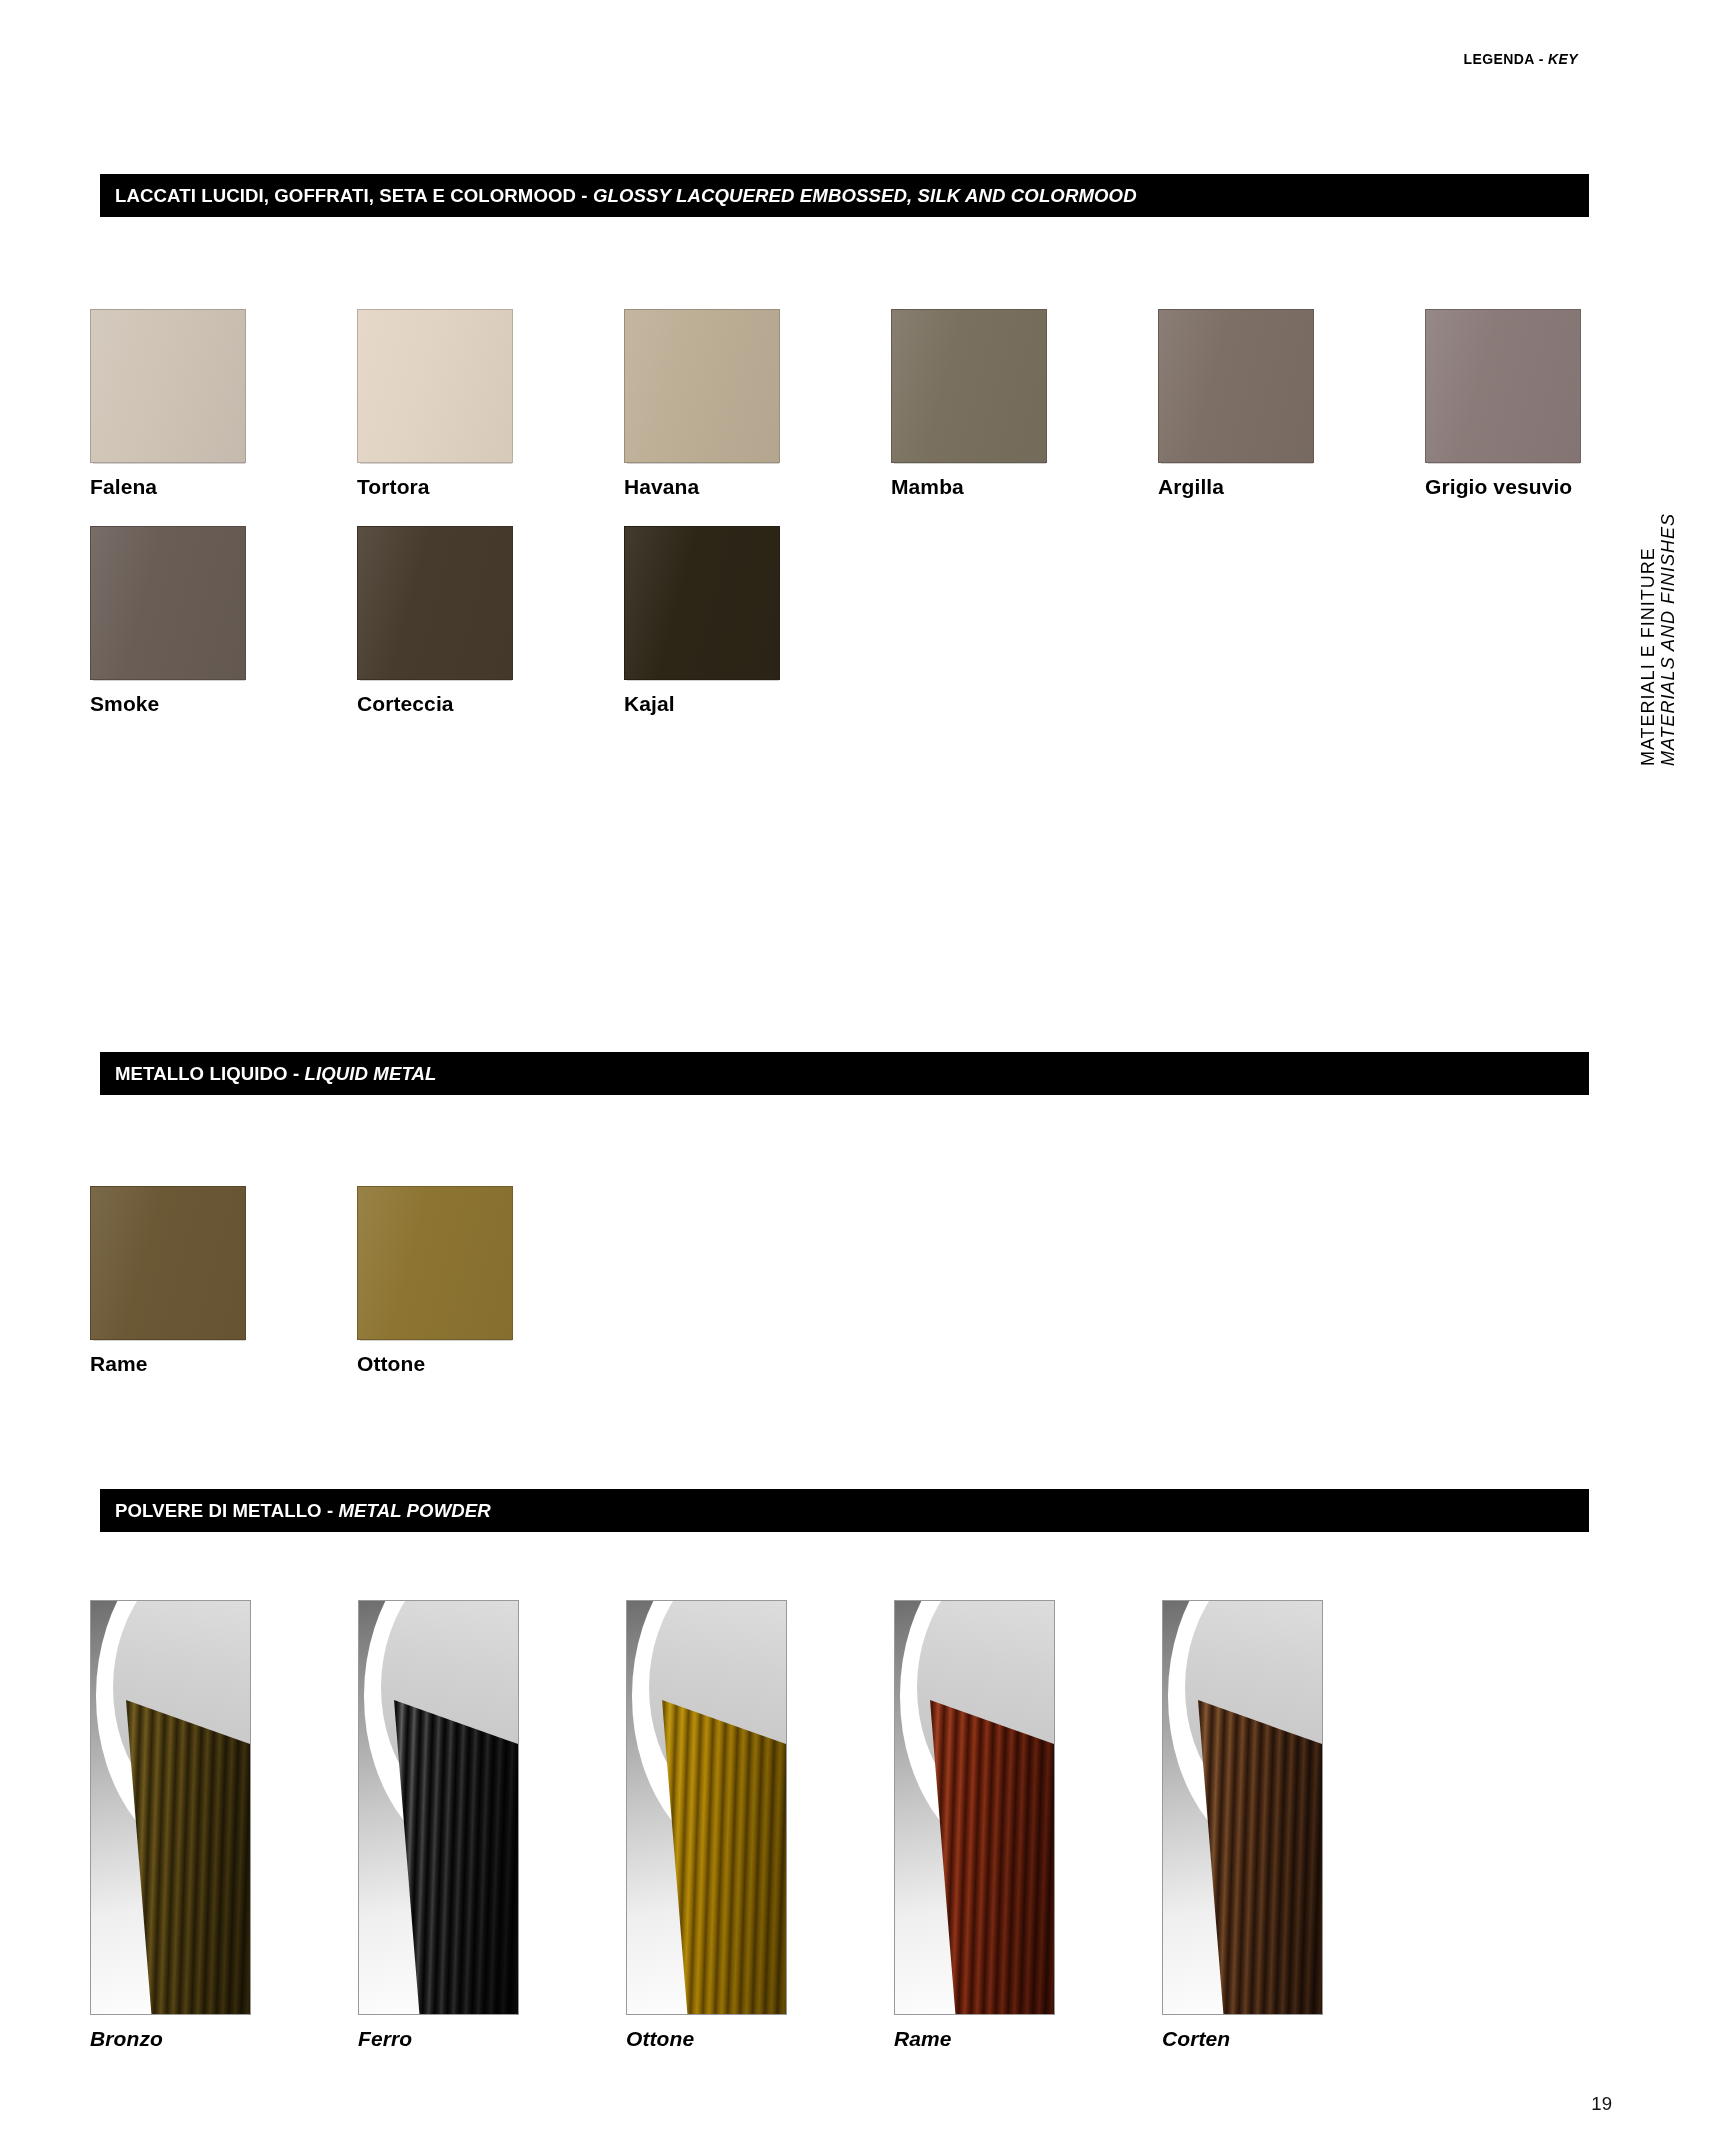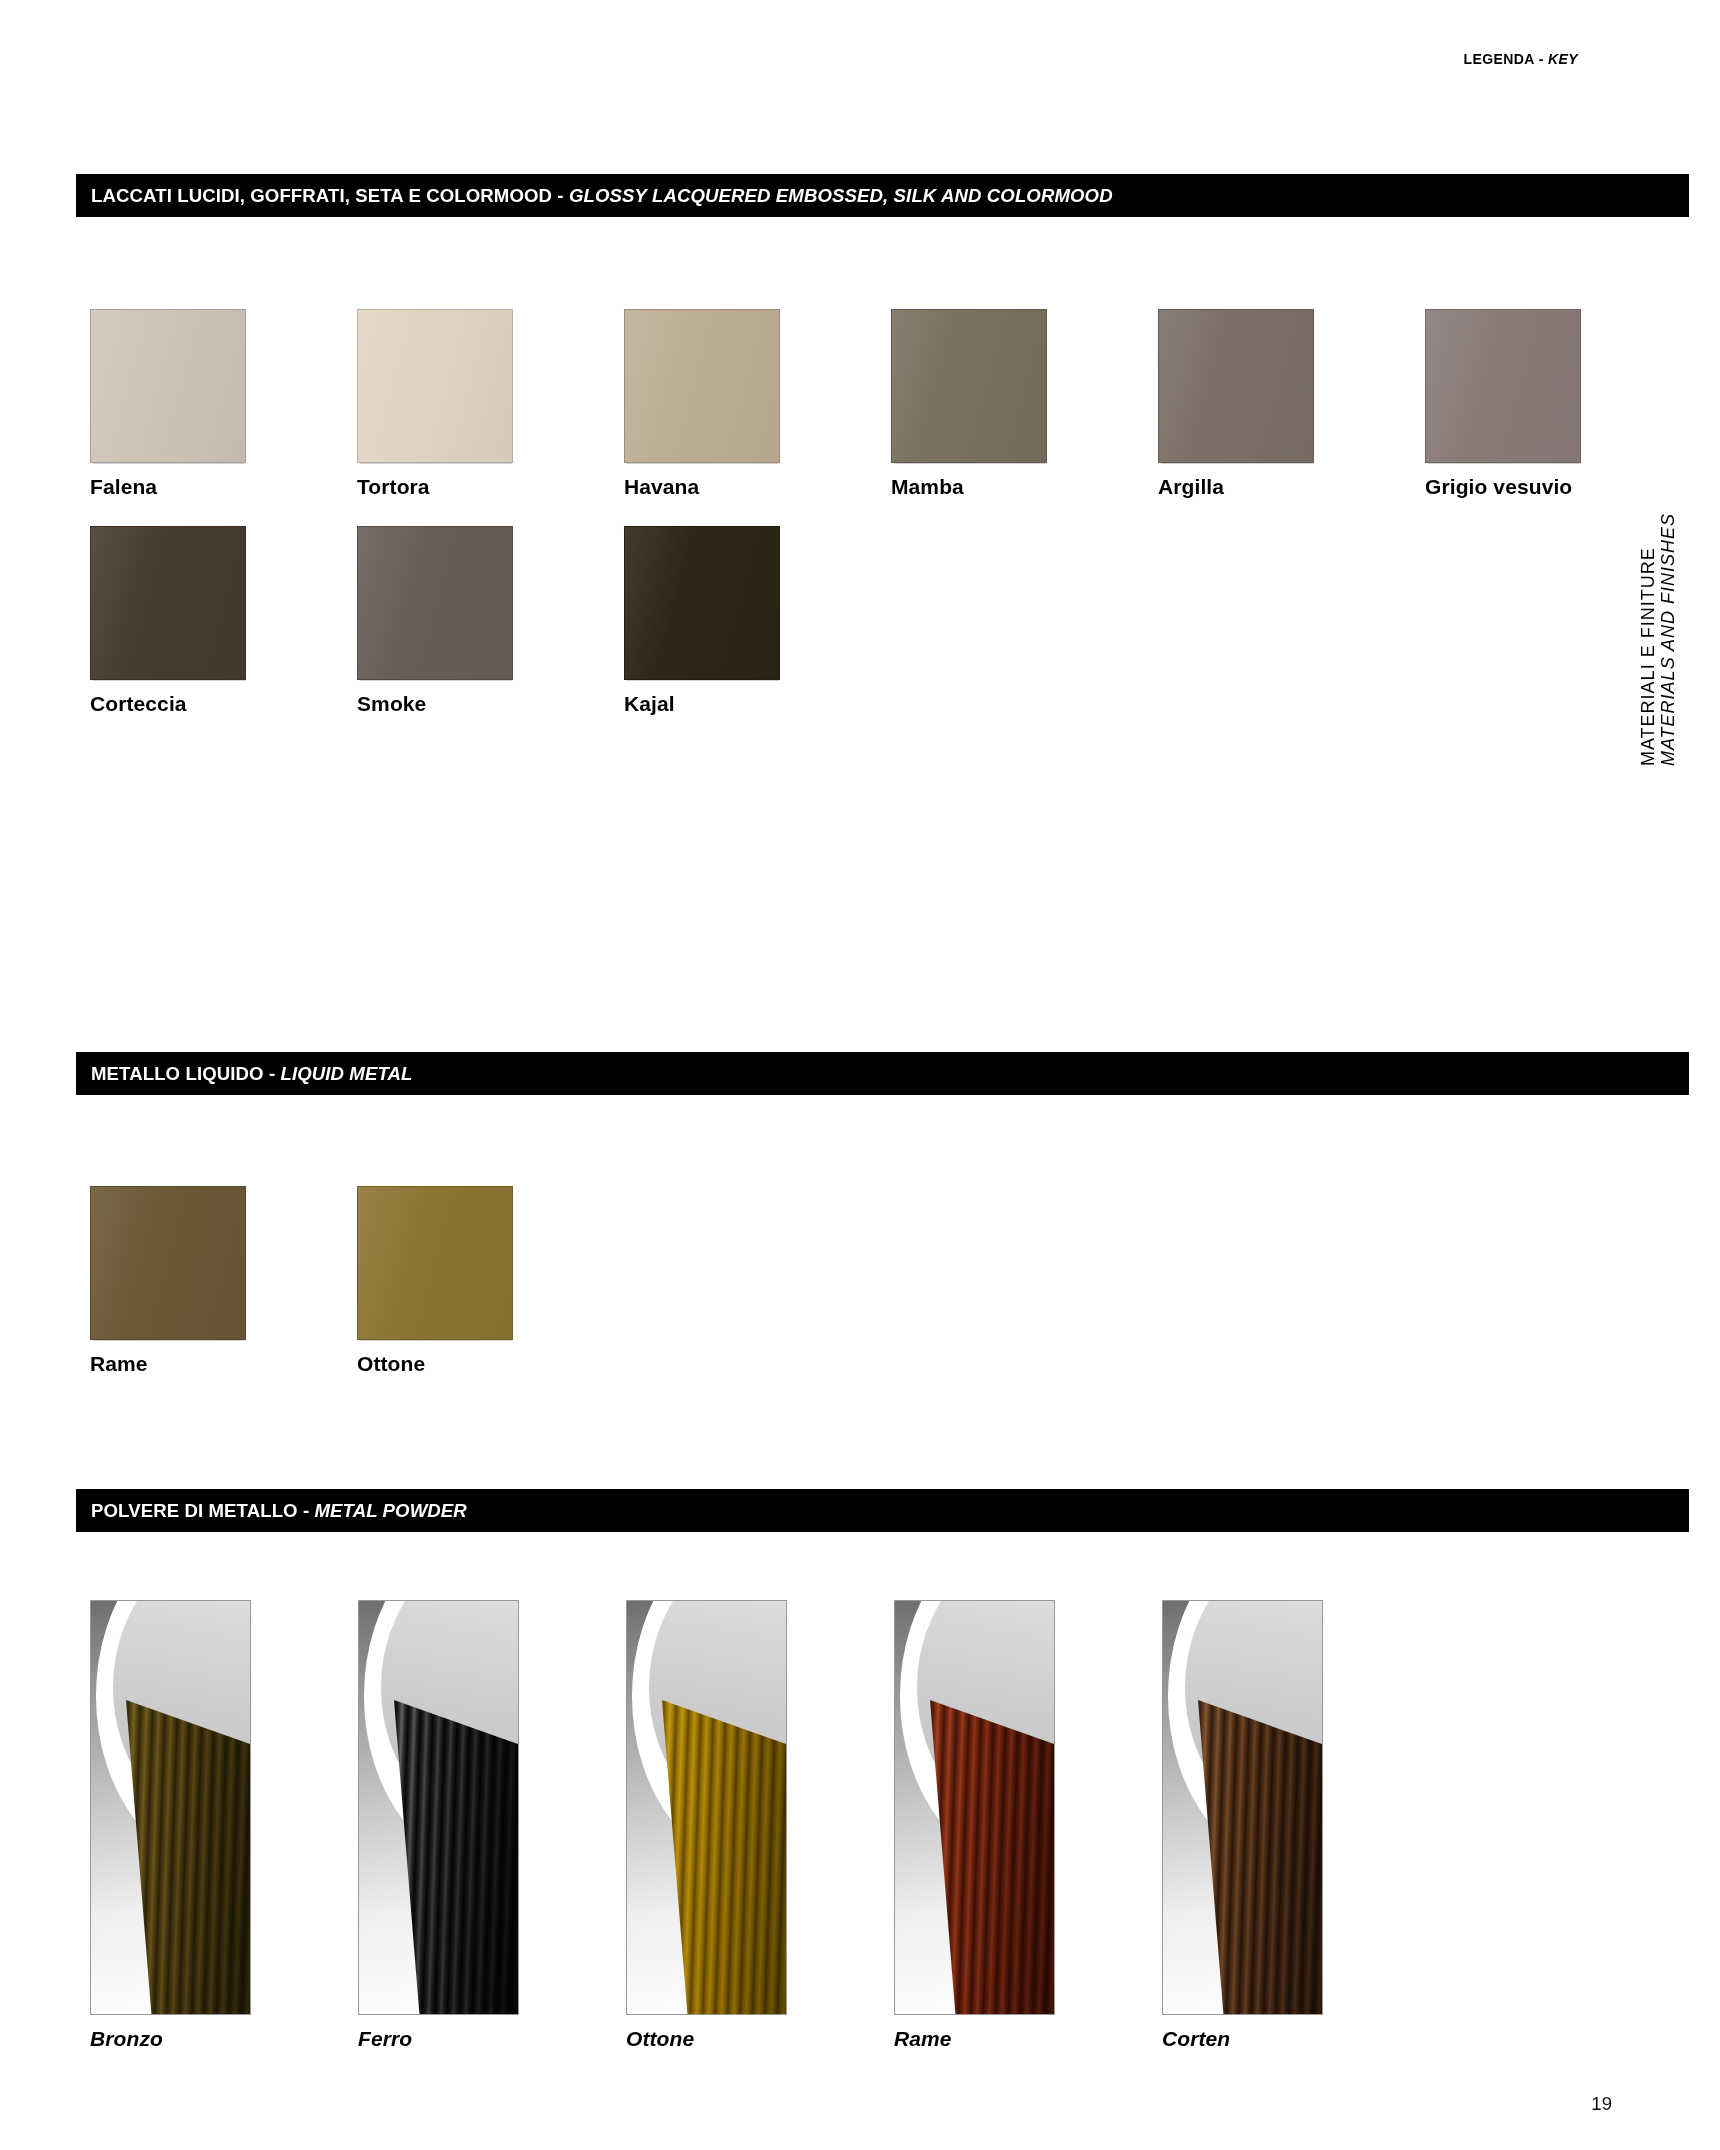"LACCATI LUCIDI, GOFFRATI, SETA E" .banner { left: 76px -> 100px; width: 1613px -> 1489px }
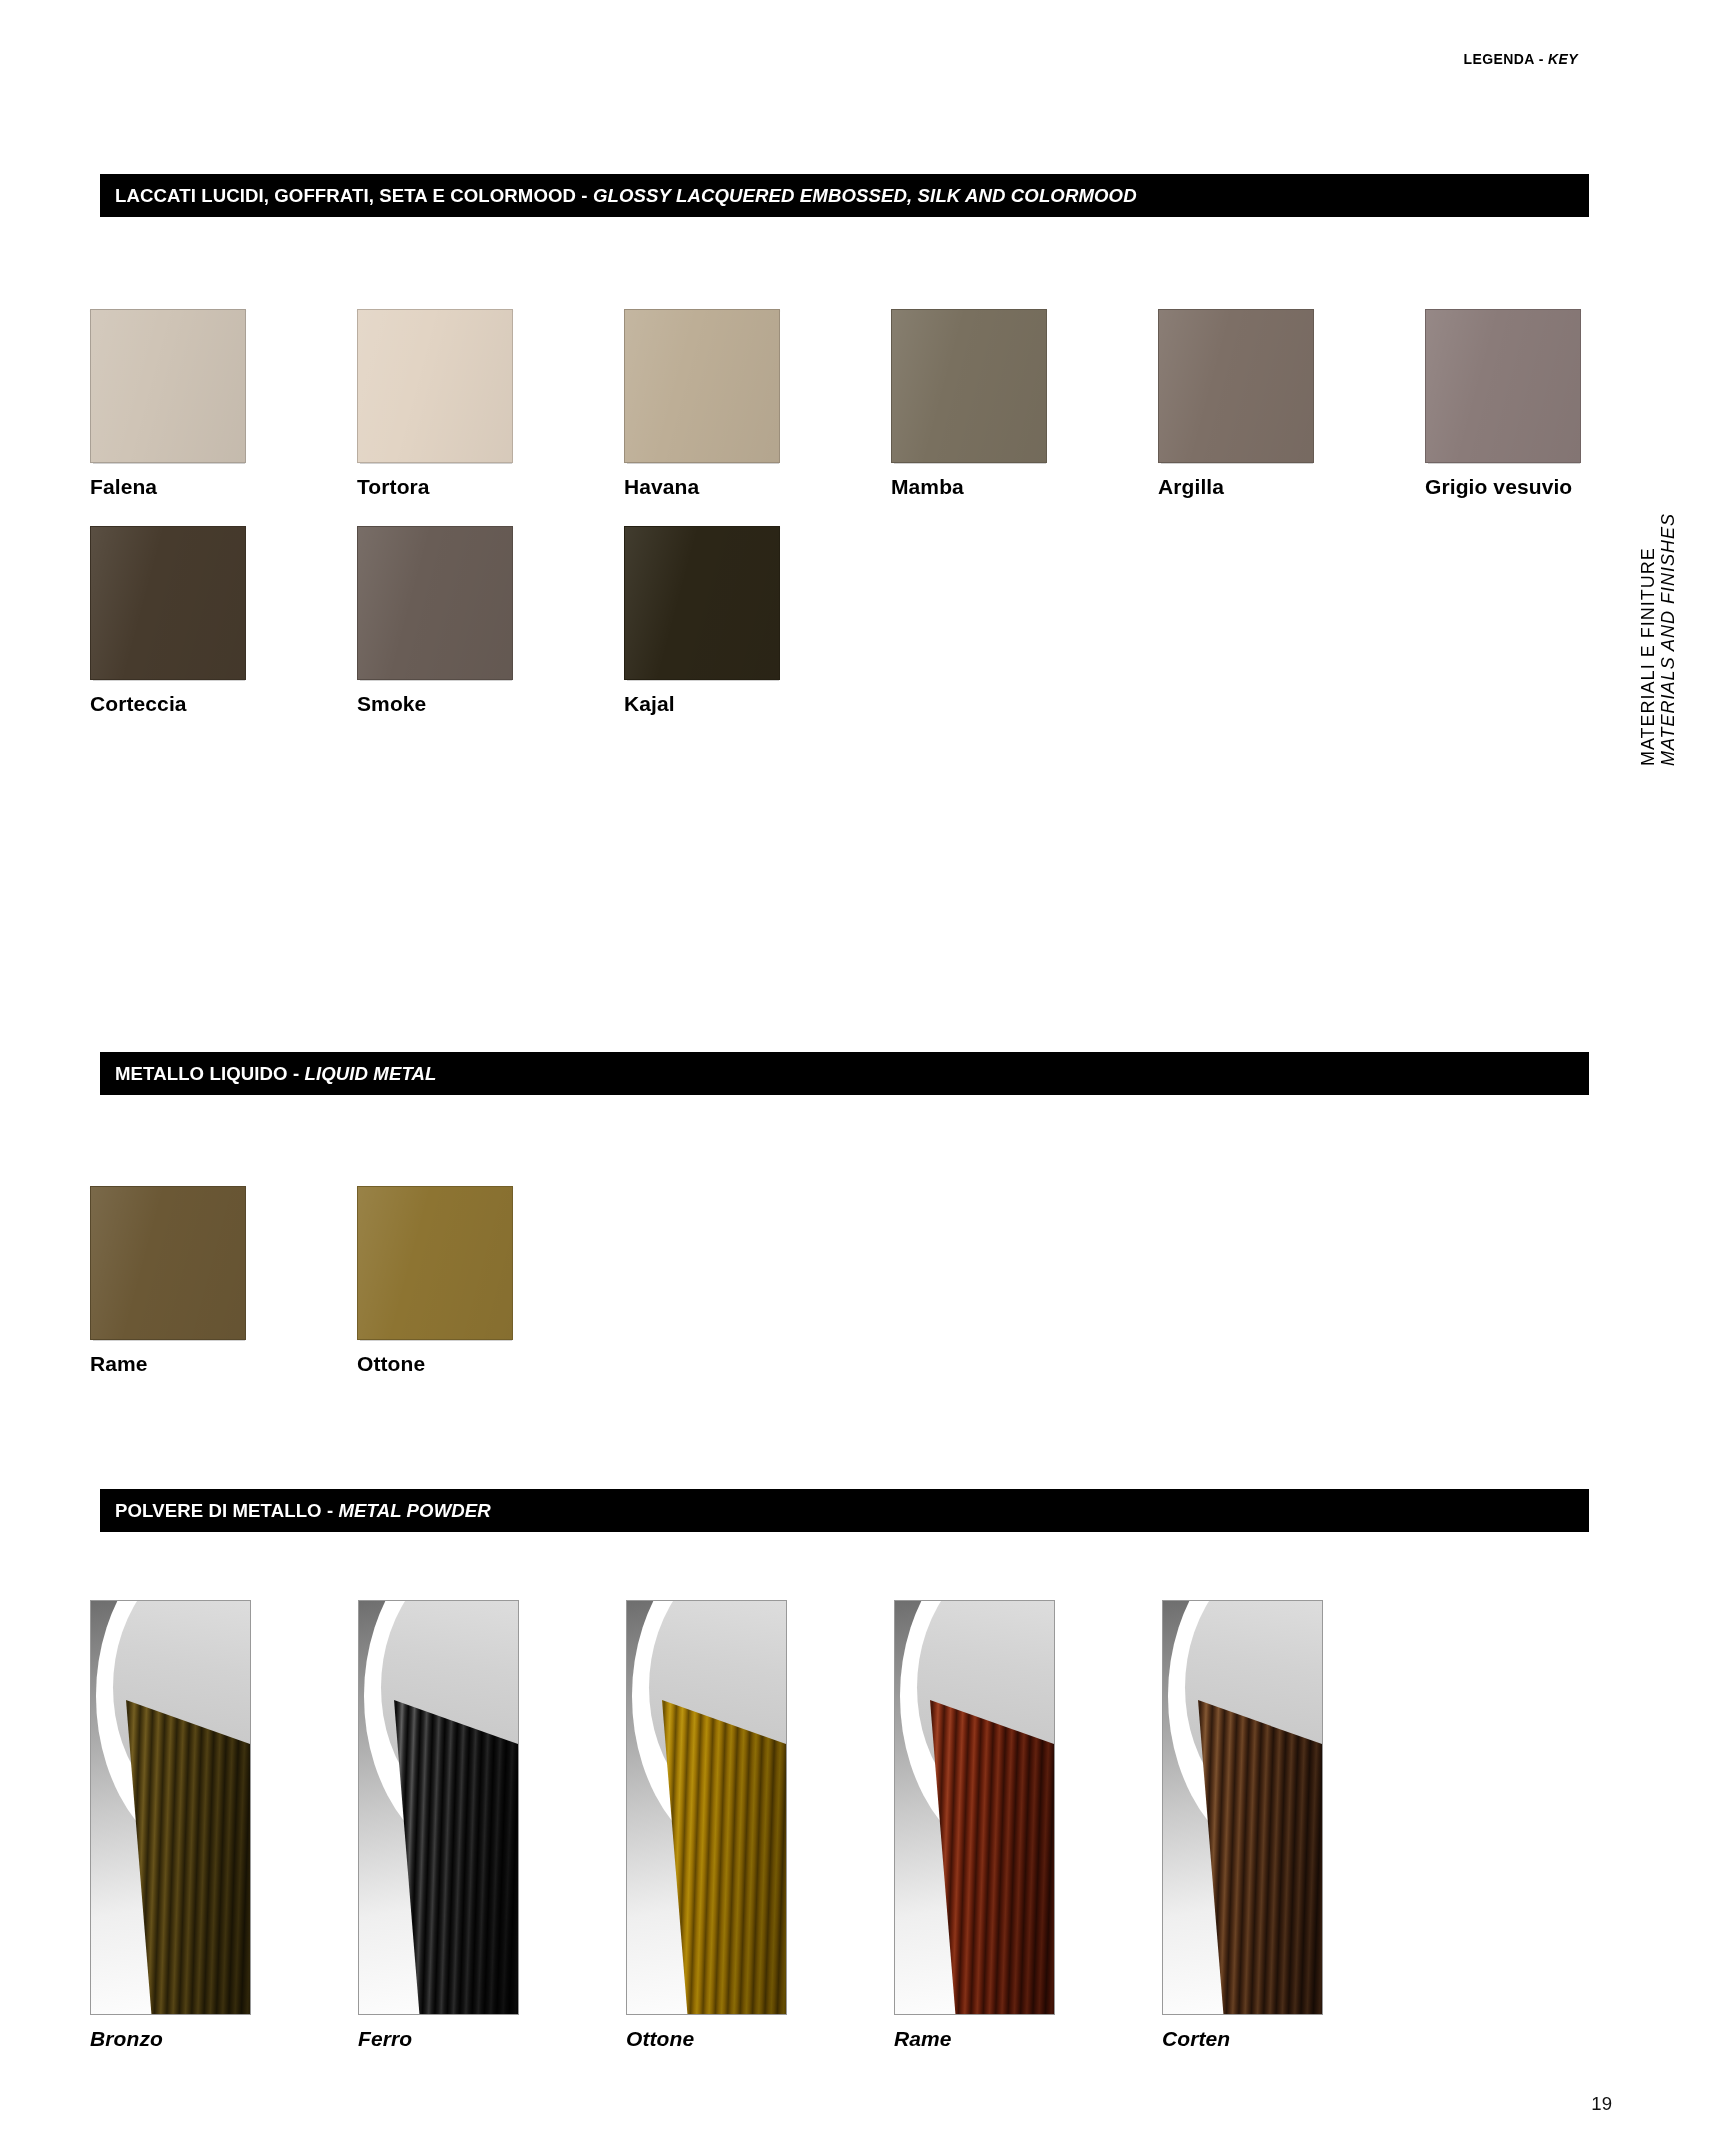"Corteccia" div.cell { order: before "Smoke" -> after "Smoke" }
